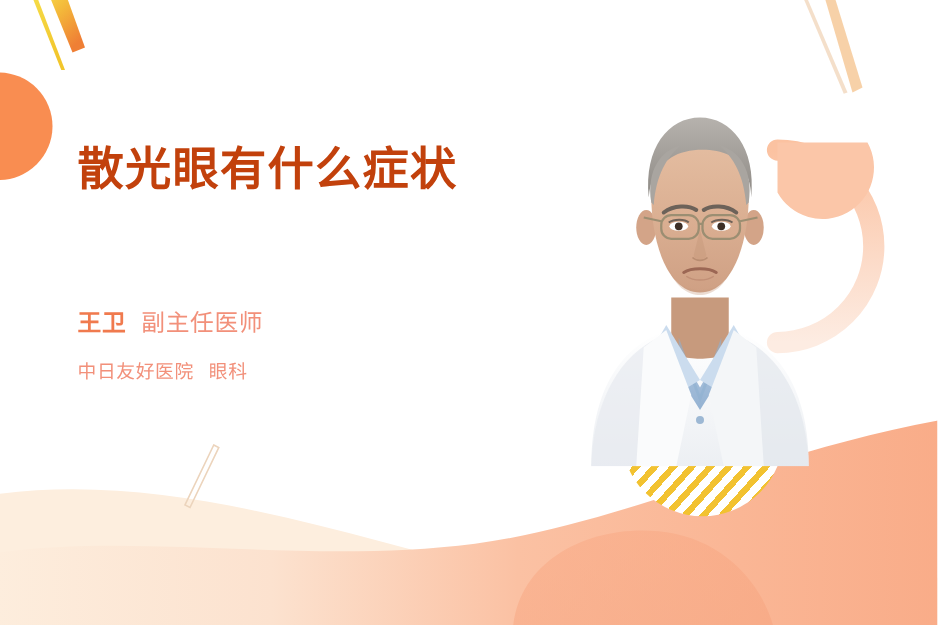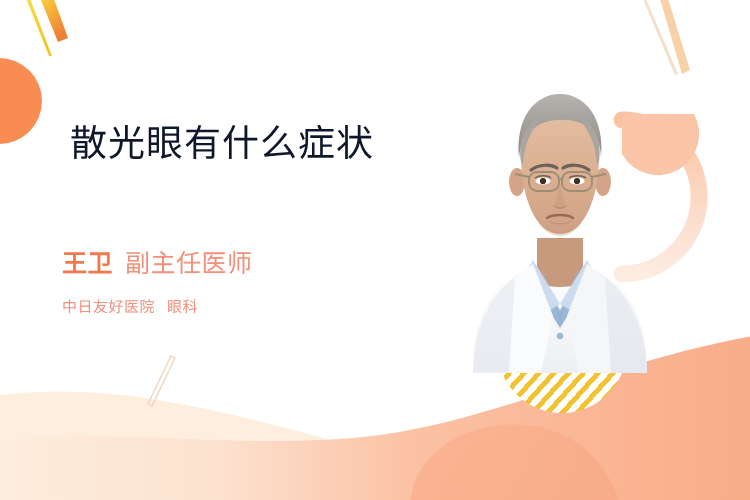"散光眼有什么症状" .title { color: #0f172a -> #c2410c; font-weight: 400 -> 700; margin: 8px -> 0 }
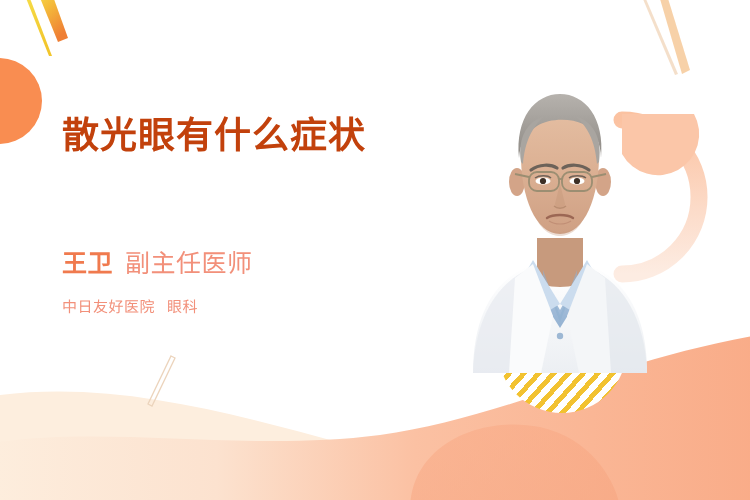"王卫 副主任医师" .doc-line1 { font-size: 25px -> 19px }
